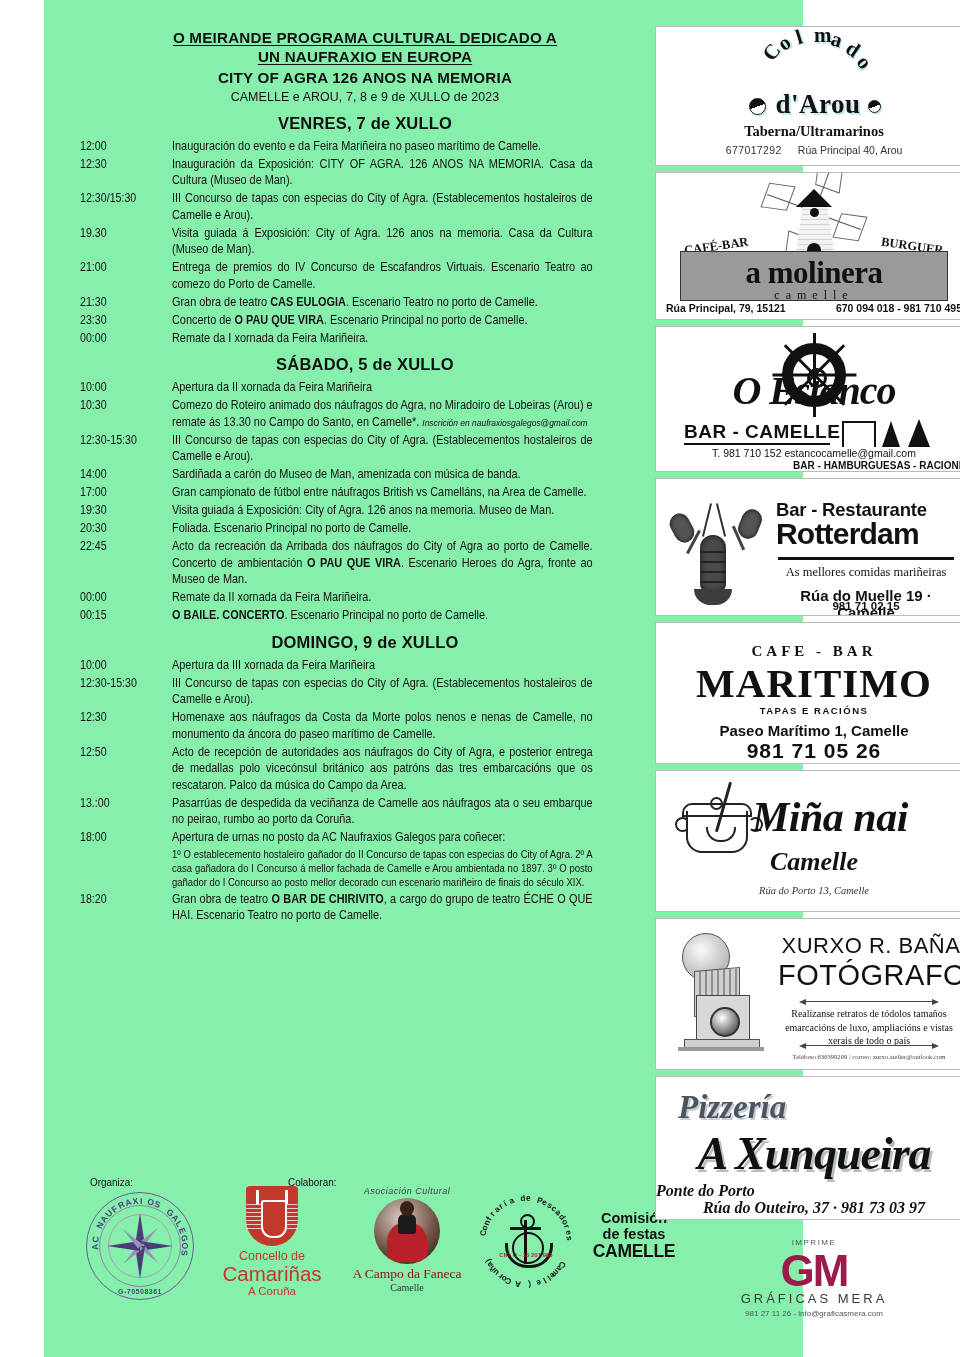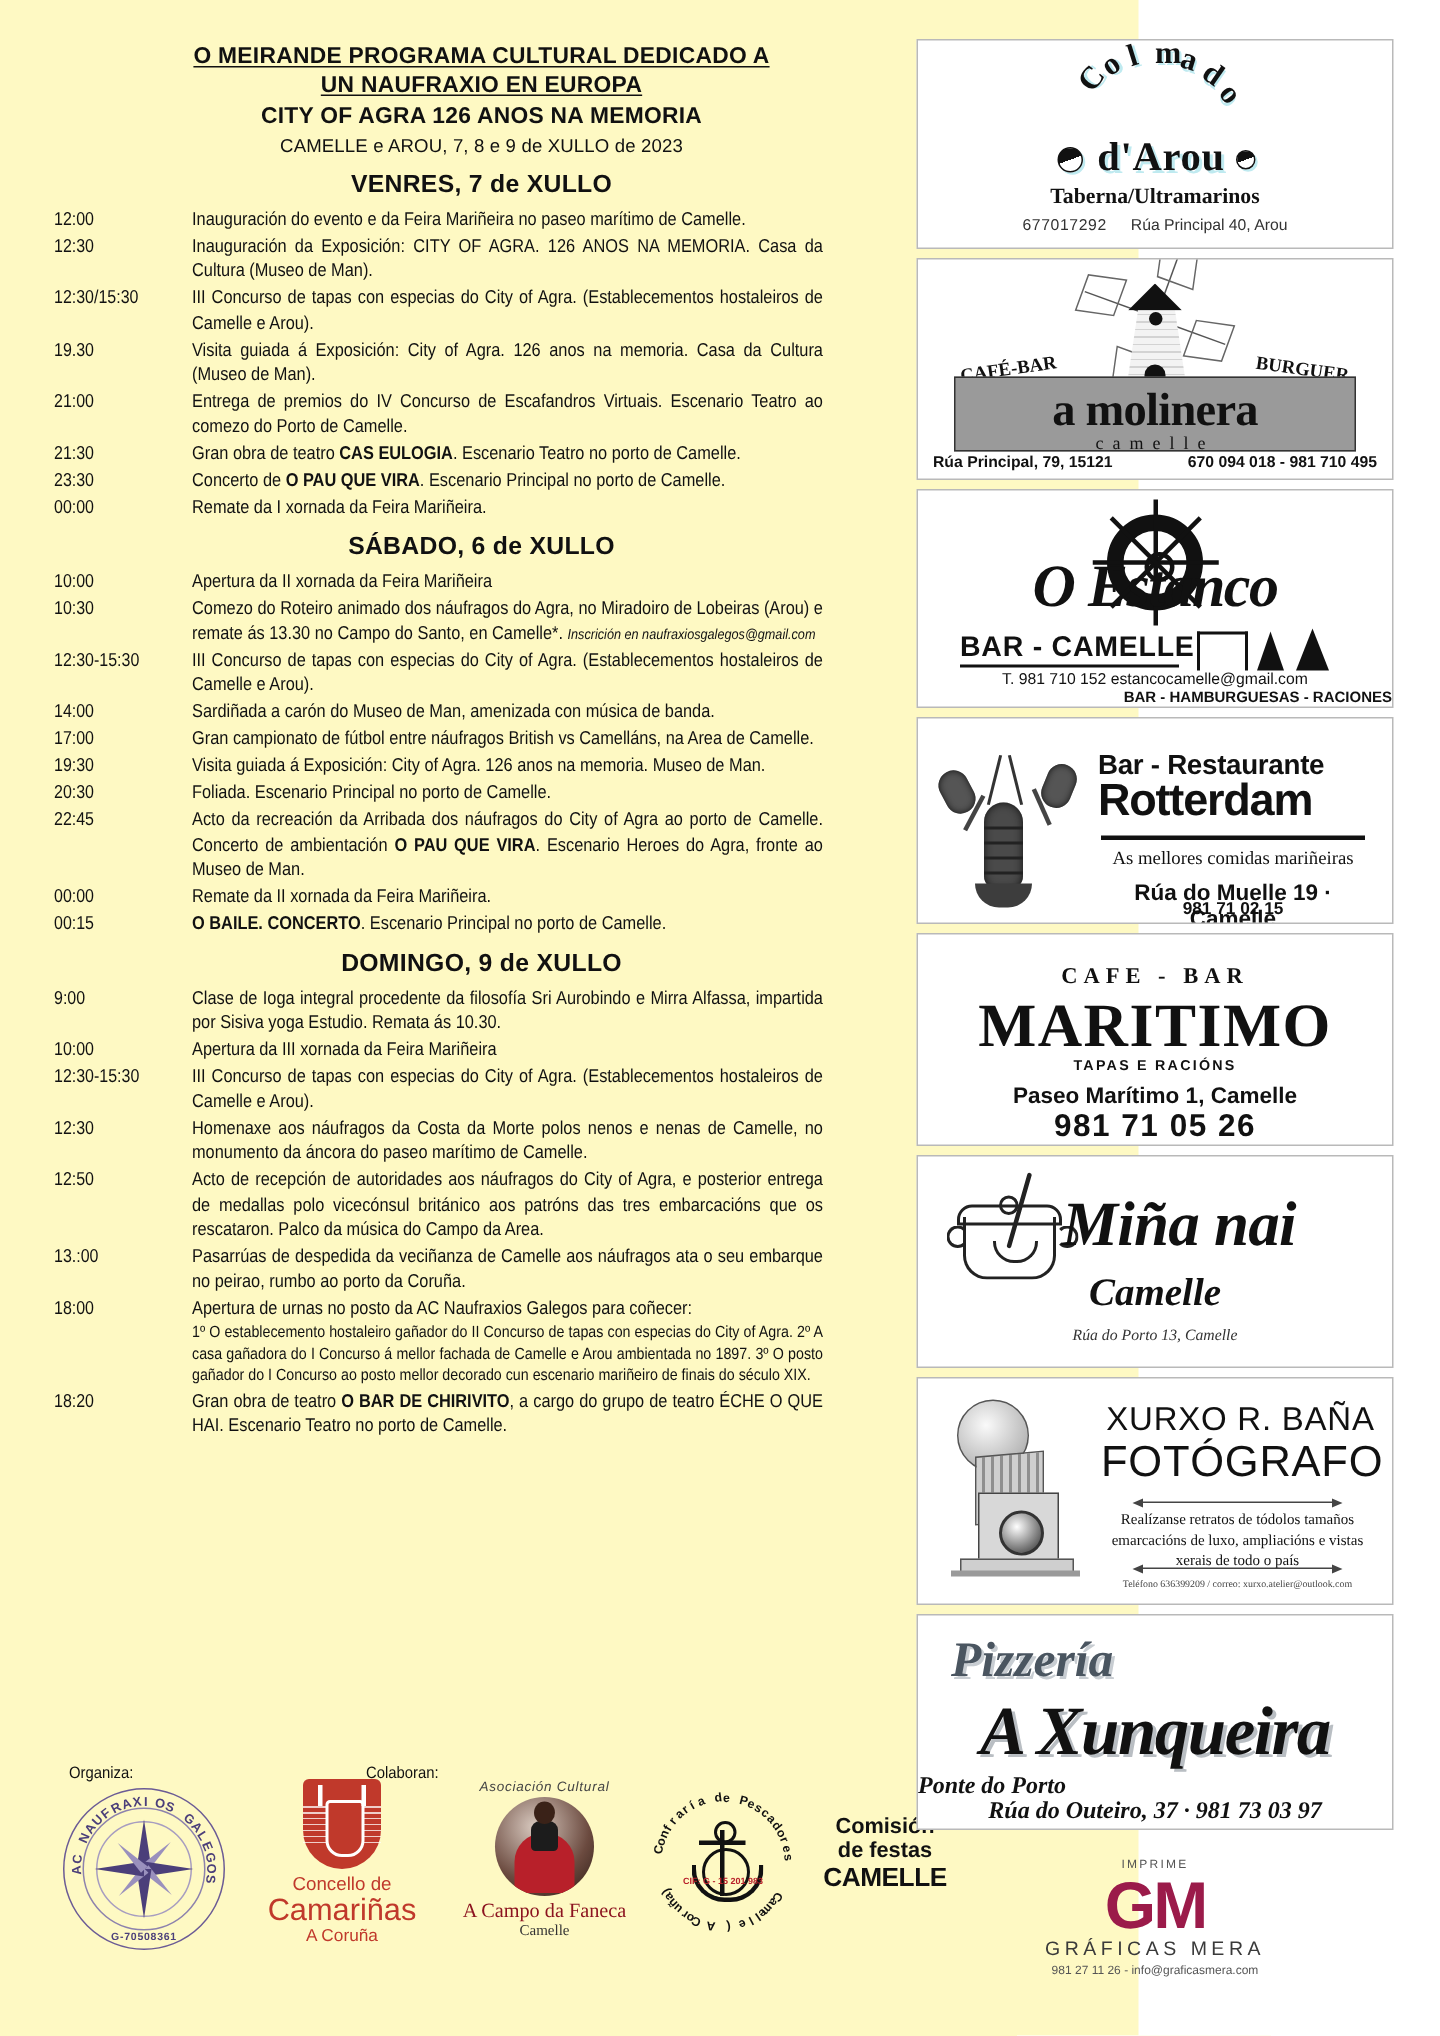"O MEIRANDE PROGRAMA CULTURAL DEDICADO" .page { background: #fef9c3 -> #86efac; margin-left: none -> 44px }
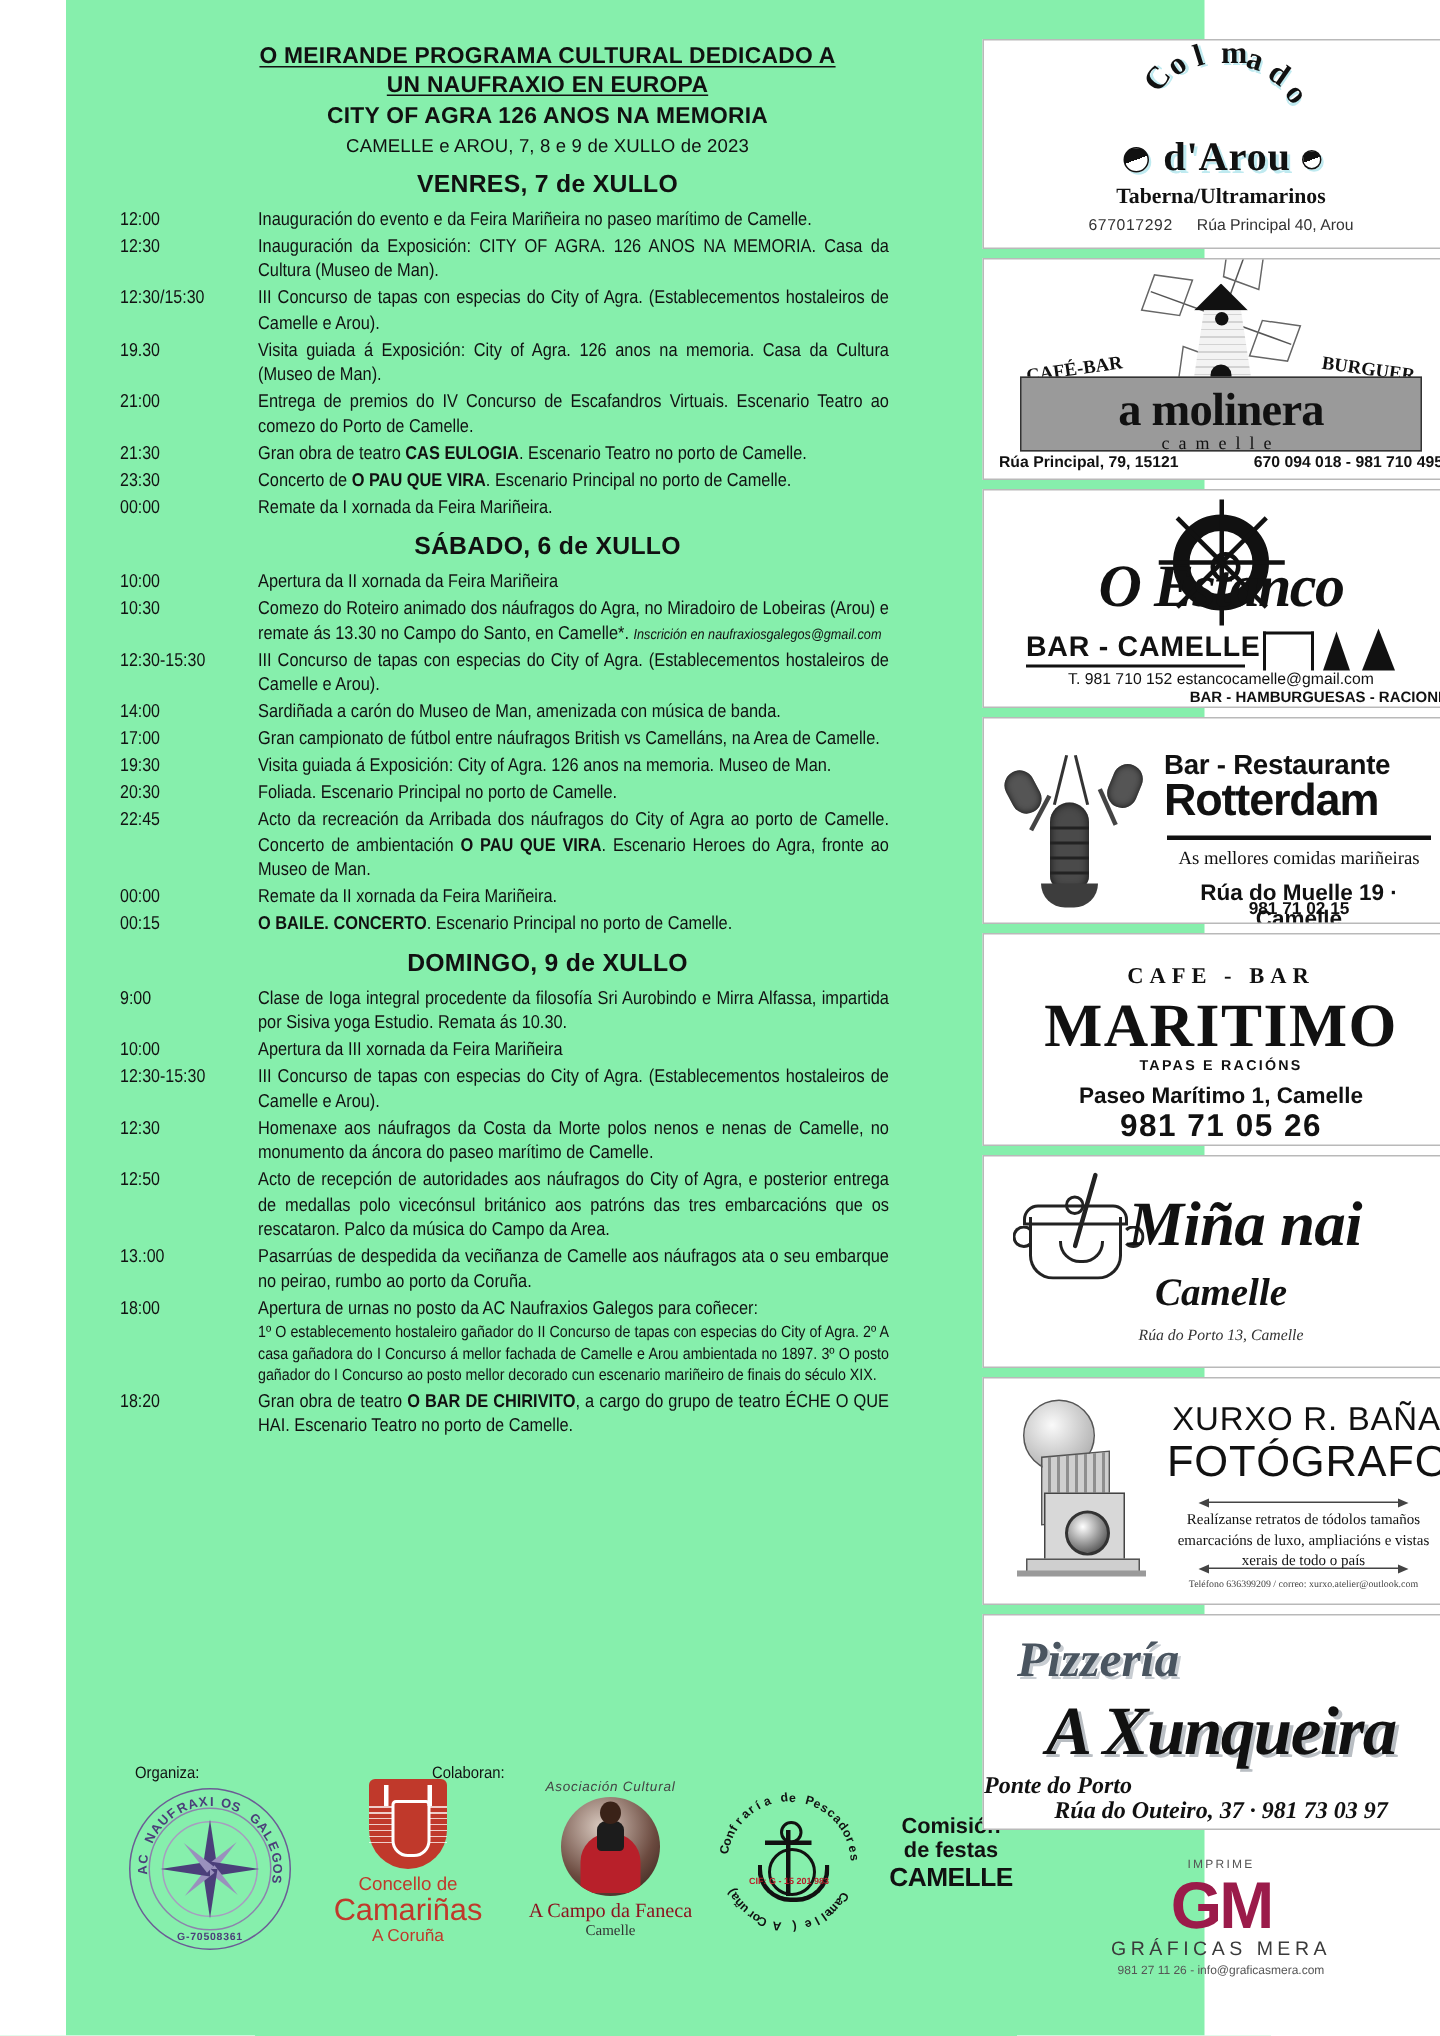"SÁBADO, 6 de XULLO" div.dayhead { text: 6 -> 5 }
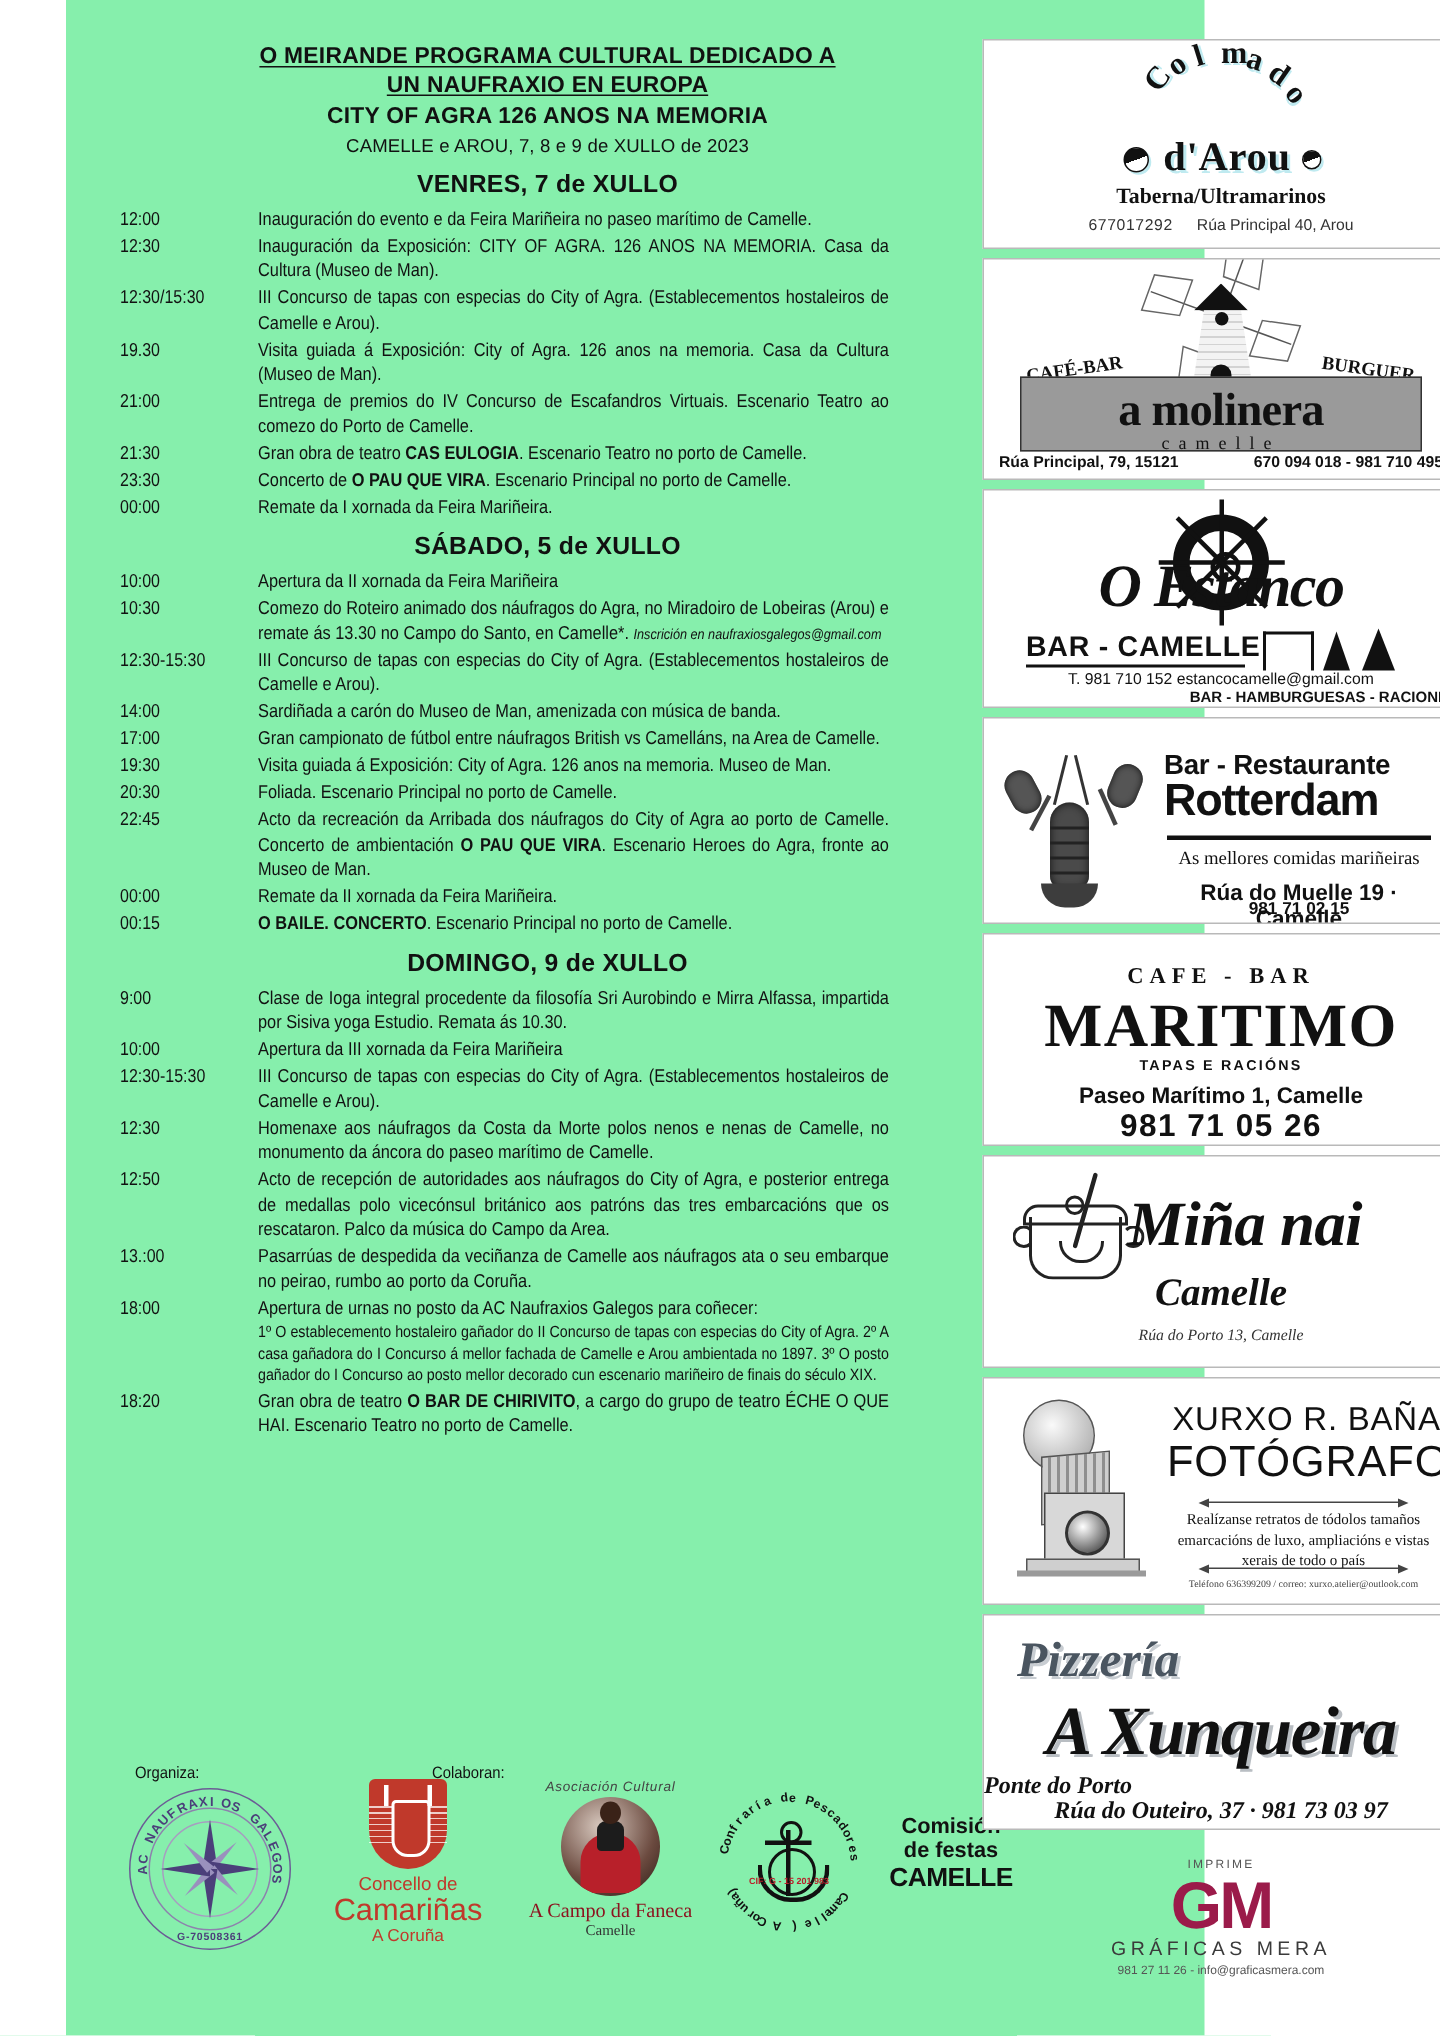"9:00" div.ev { html: <div> <div>9:00</div> <div><span>Clase de Ioga integral procedente da filosofía Sri Aurobindo e Mirra Alfassa, impartida por Sisiva yoga Estudio. Remata ás 10.30.</span></div> </div> -> none }
